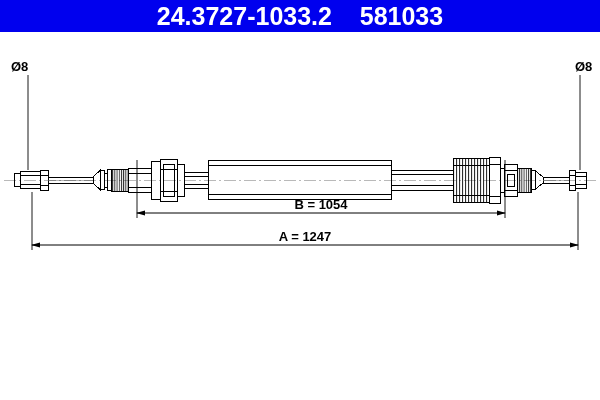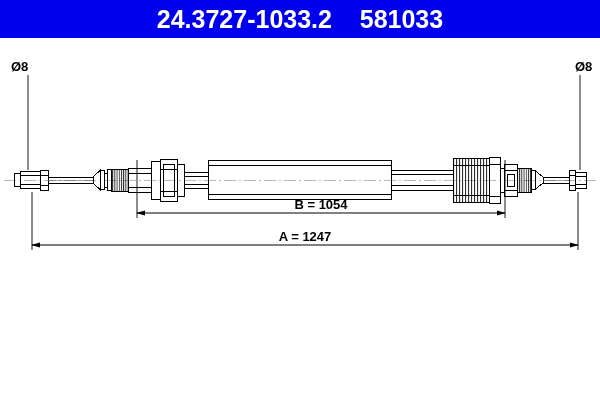"24.3727-1033.2 581033" #header-banner { height: 38px -> 32px }
